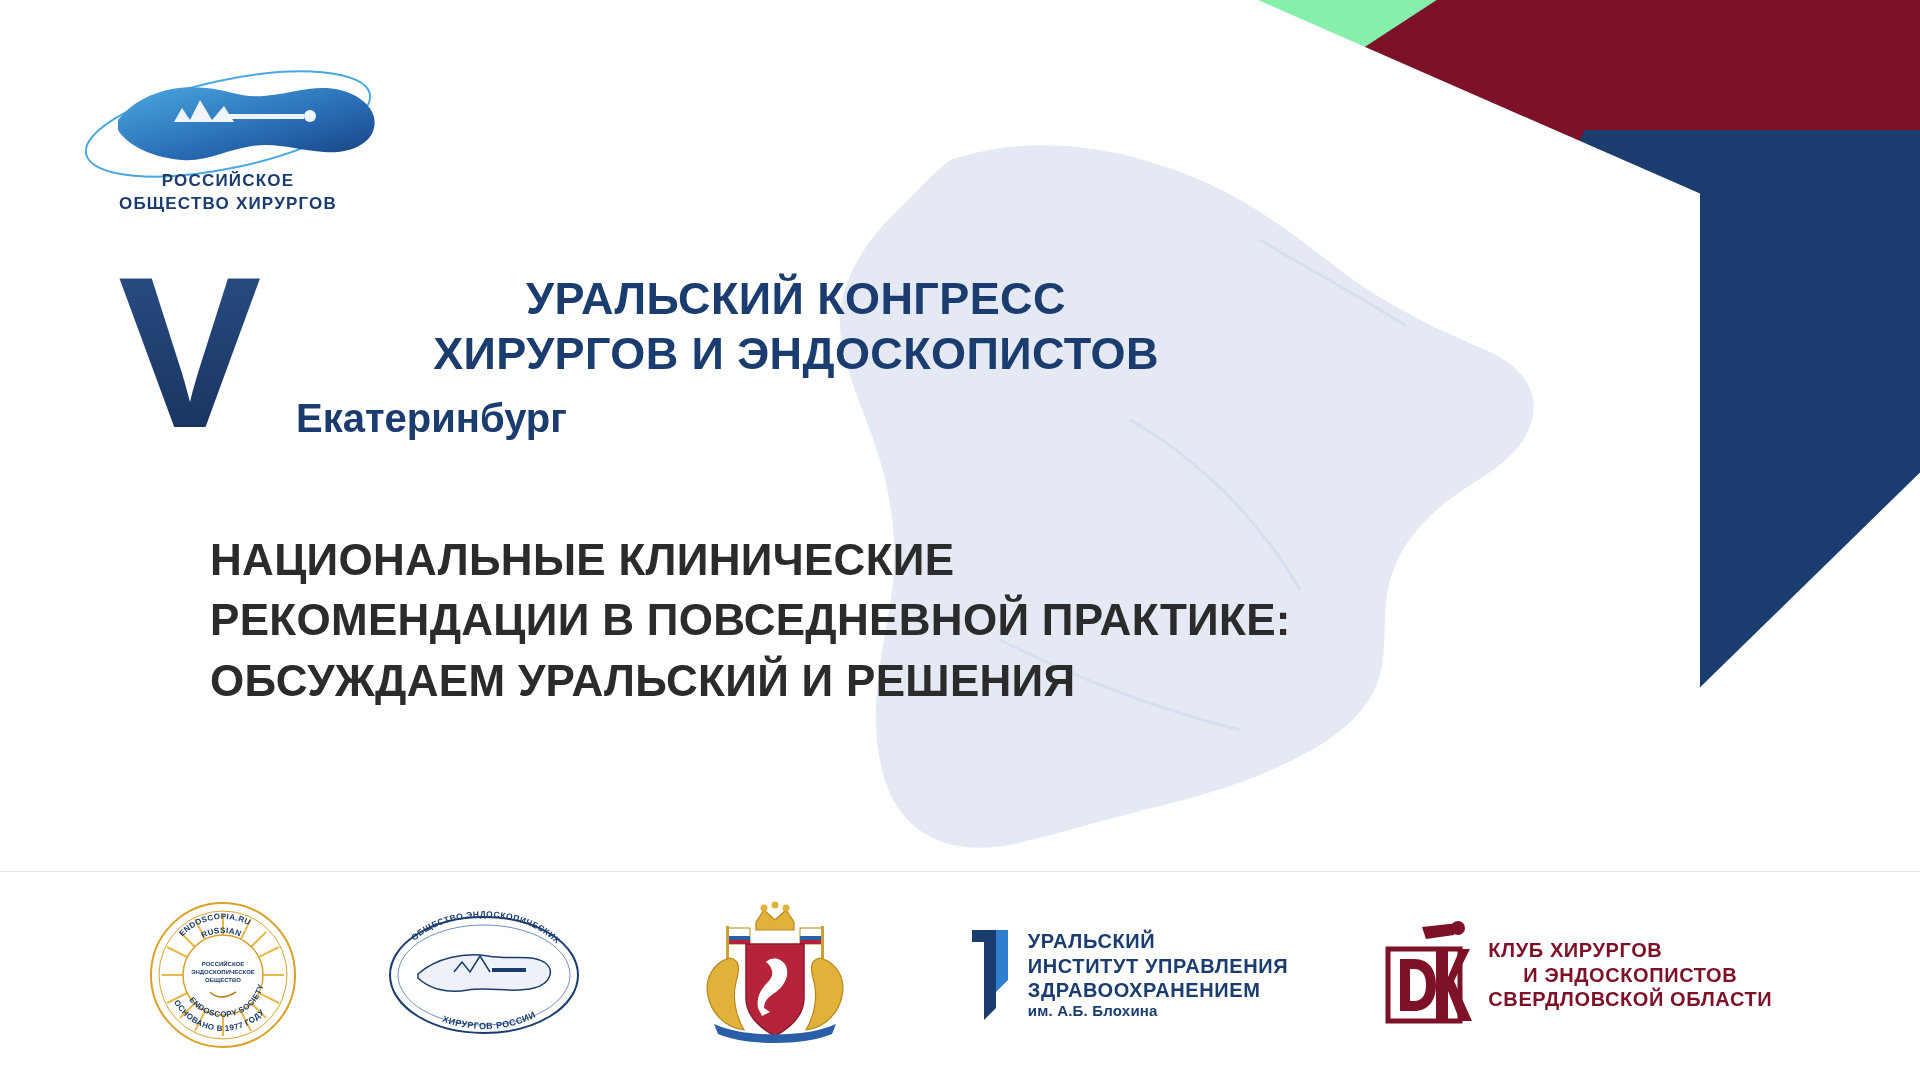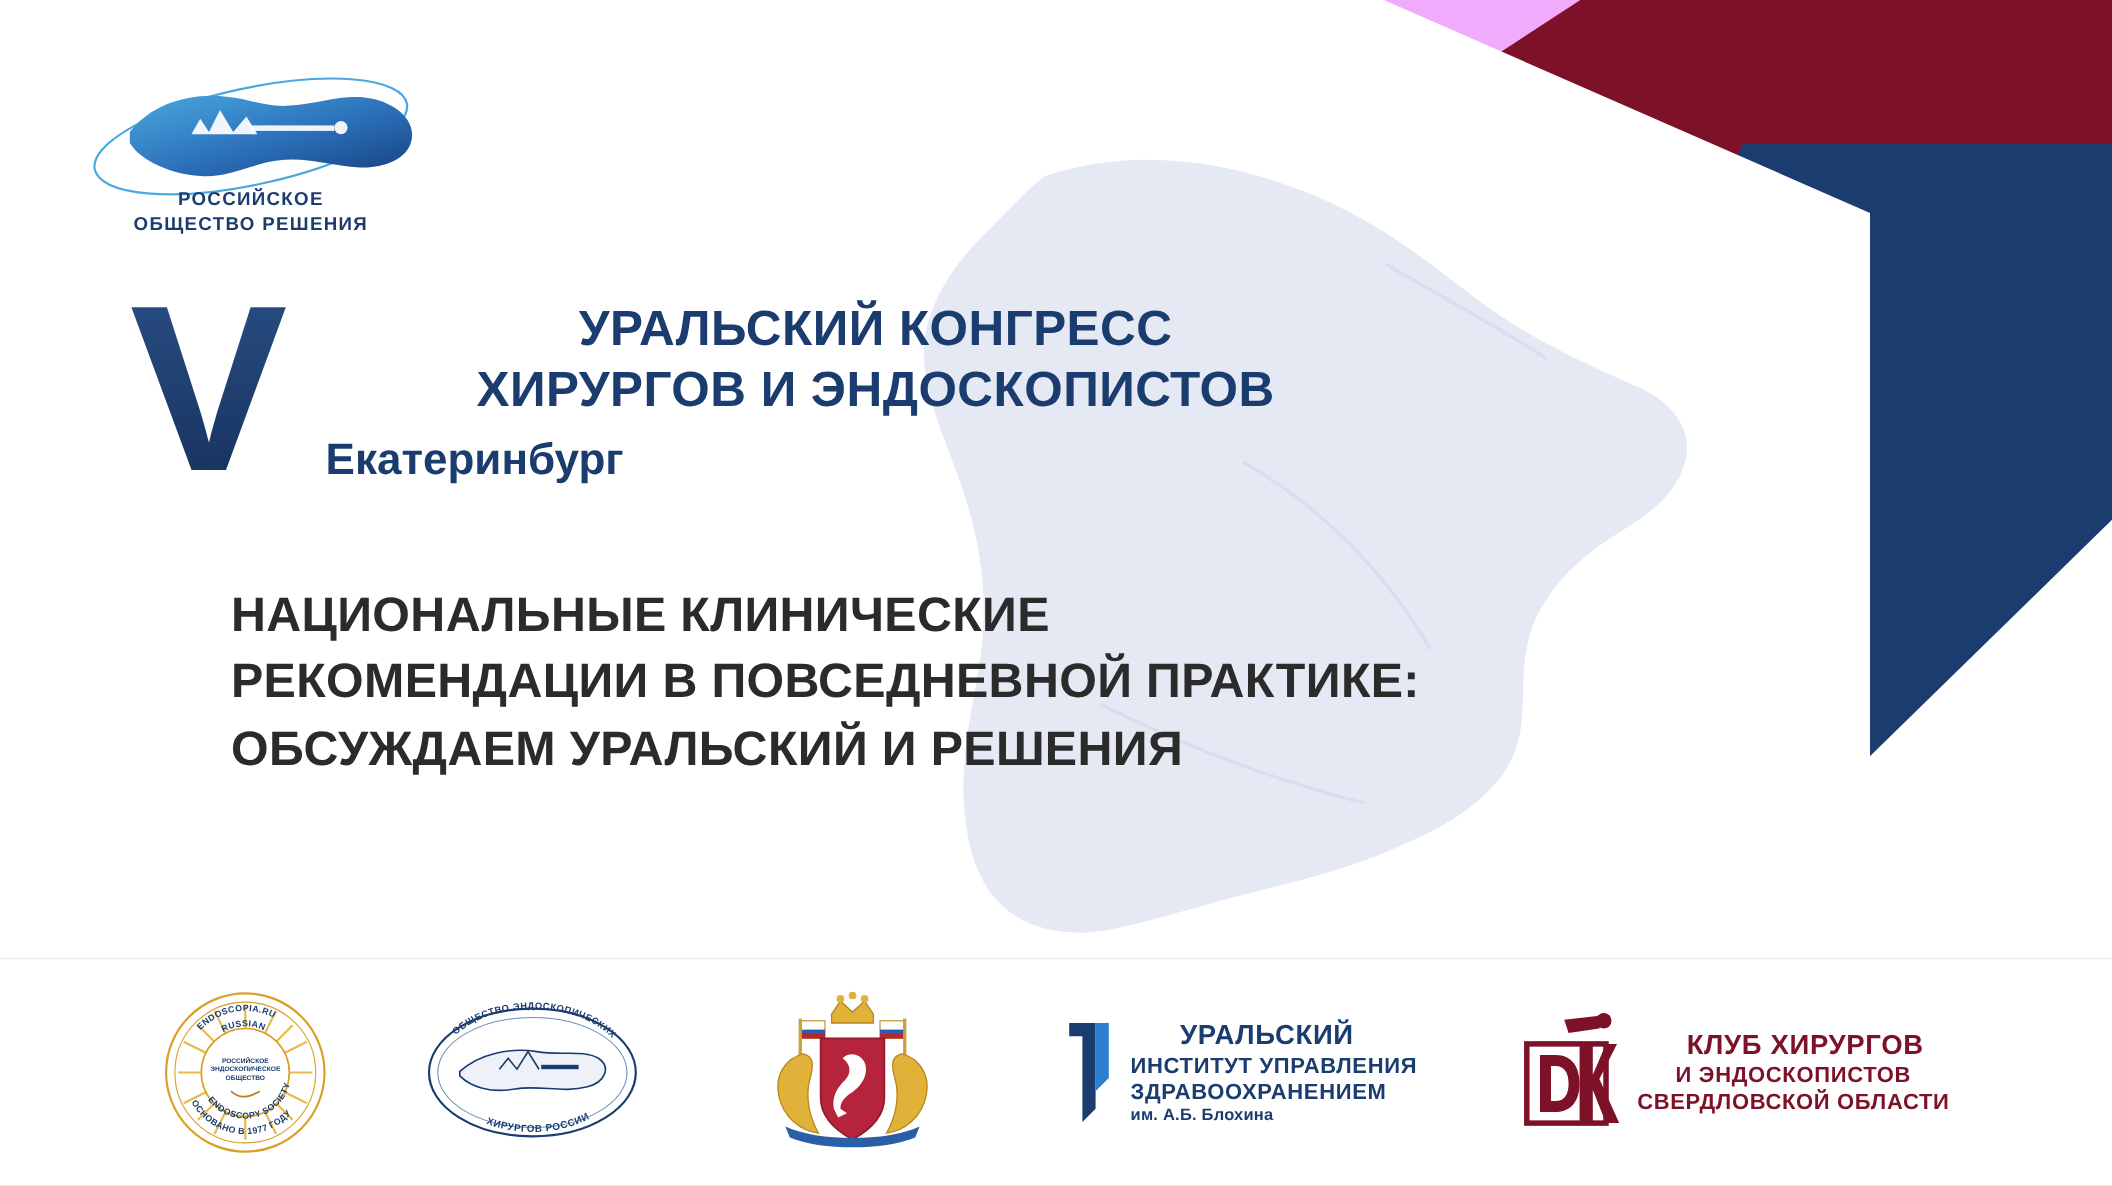"РОССИЙСКОЕ" .poster { background: #f0abfc -> #86efac }
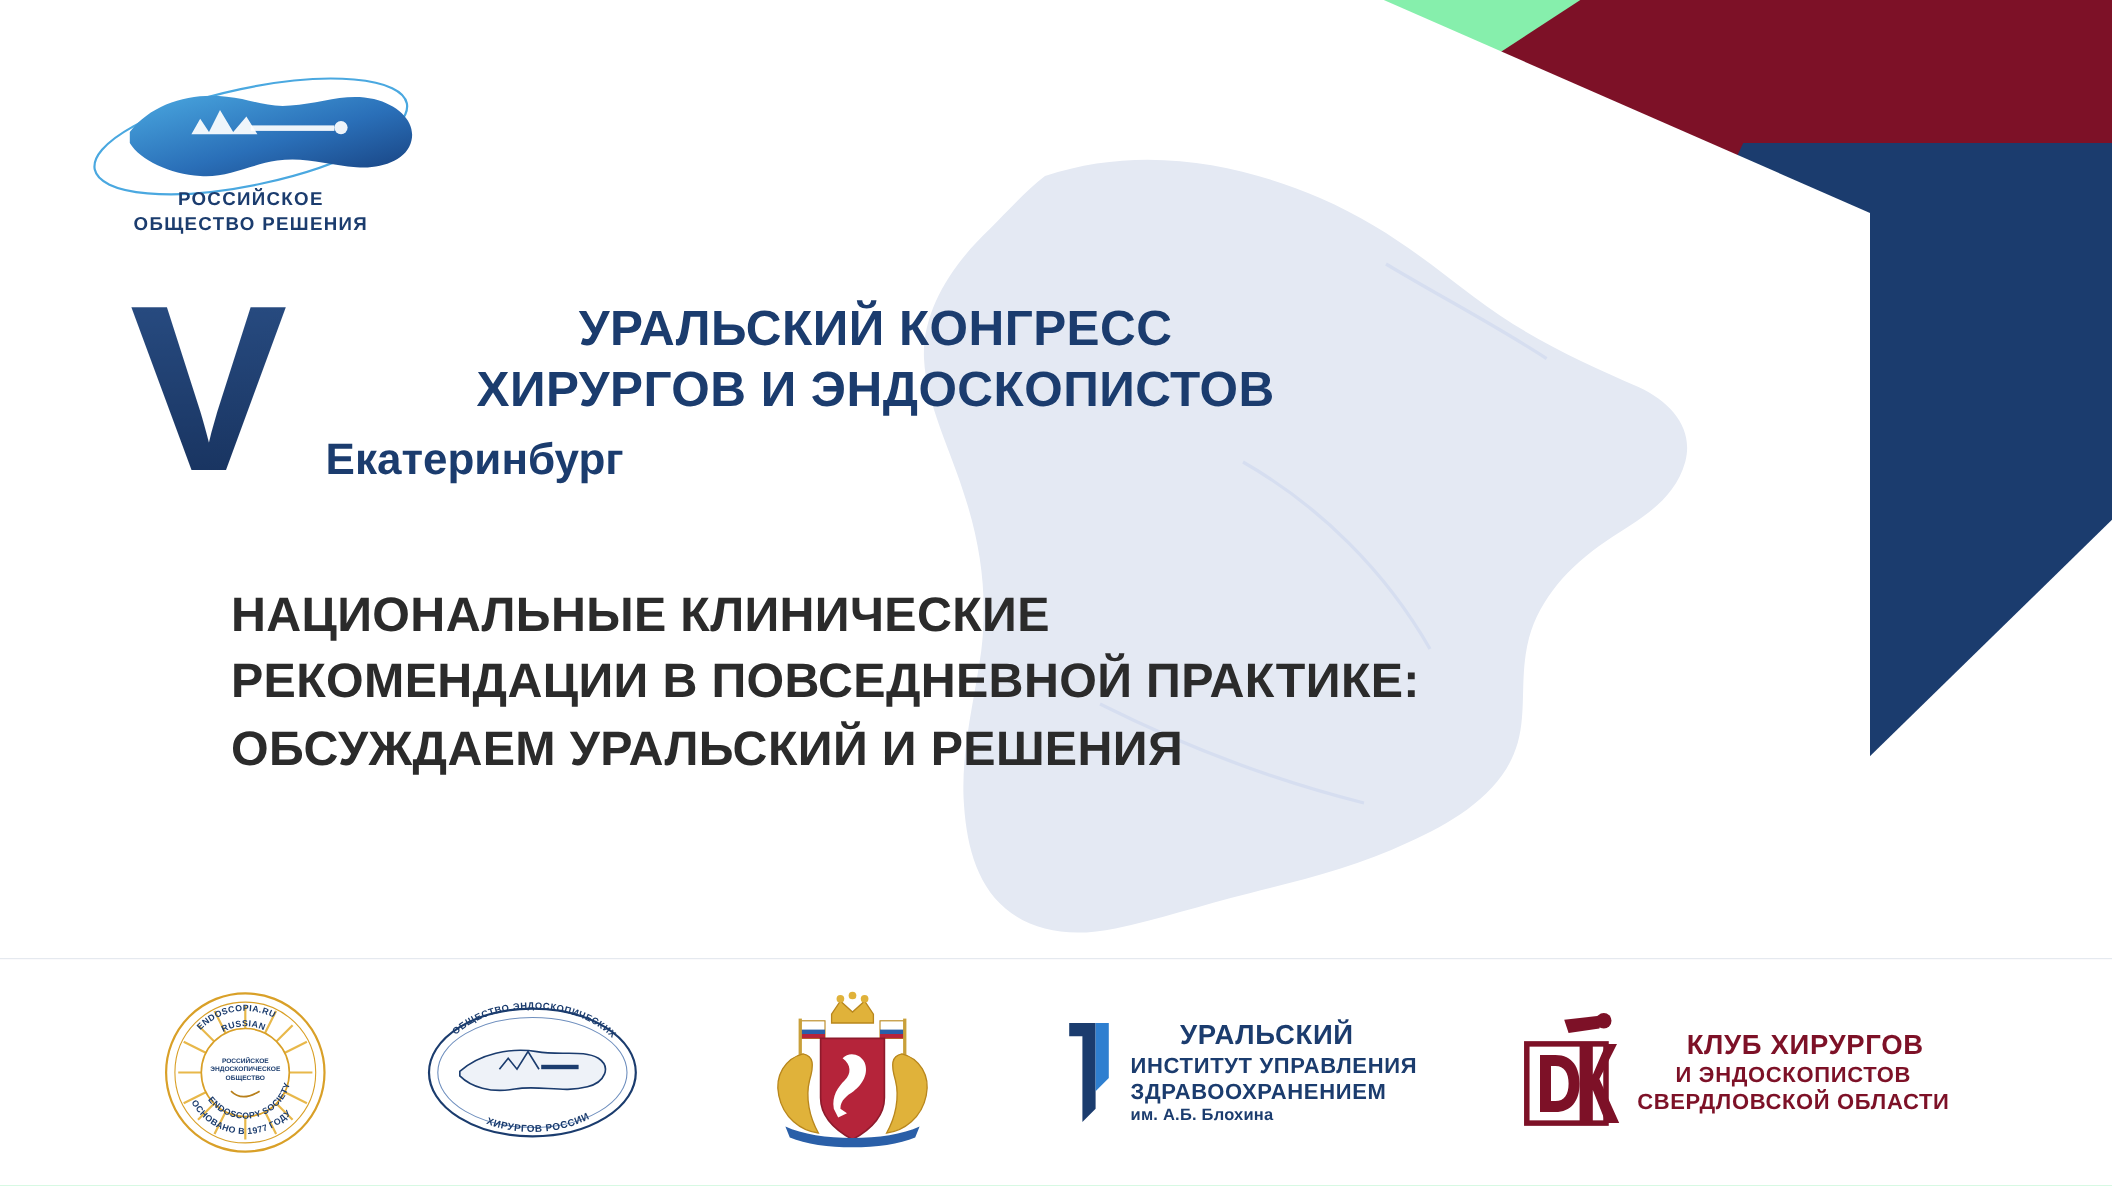"ОБЩЕСТВО РЕШЕНИЯ" div { text: РЕШЕНИЯ -> ХИРУРГОВ }
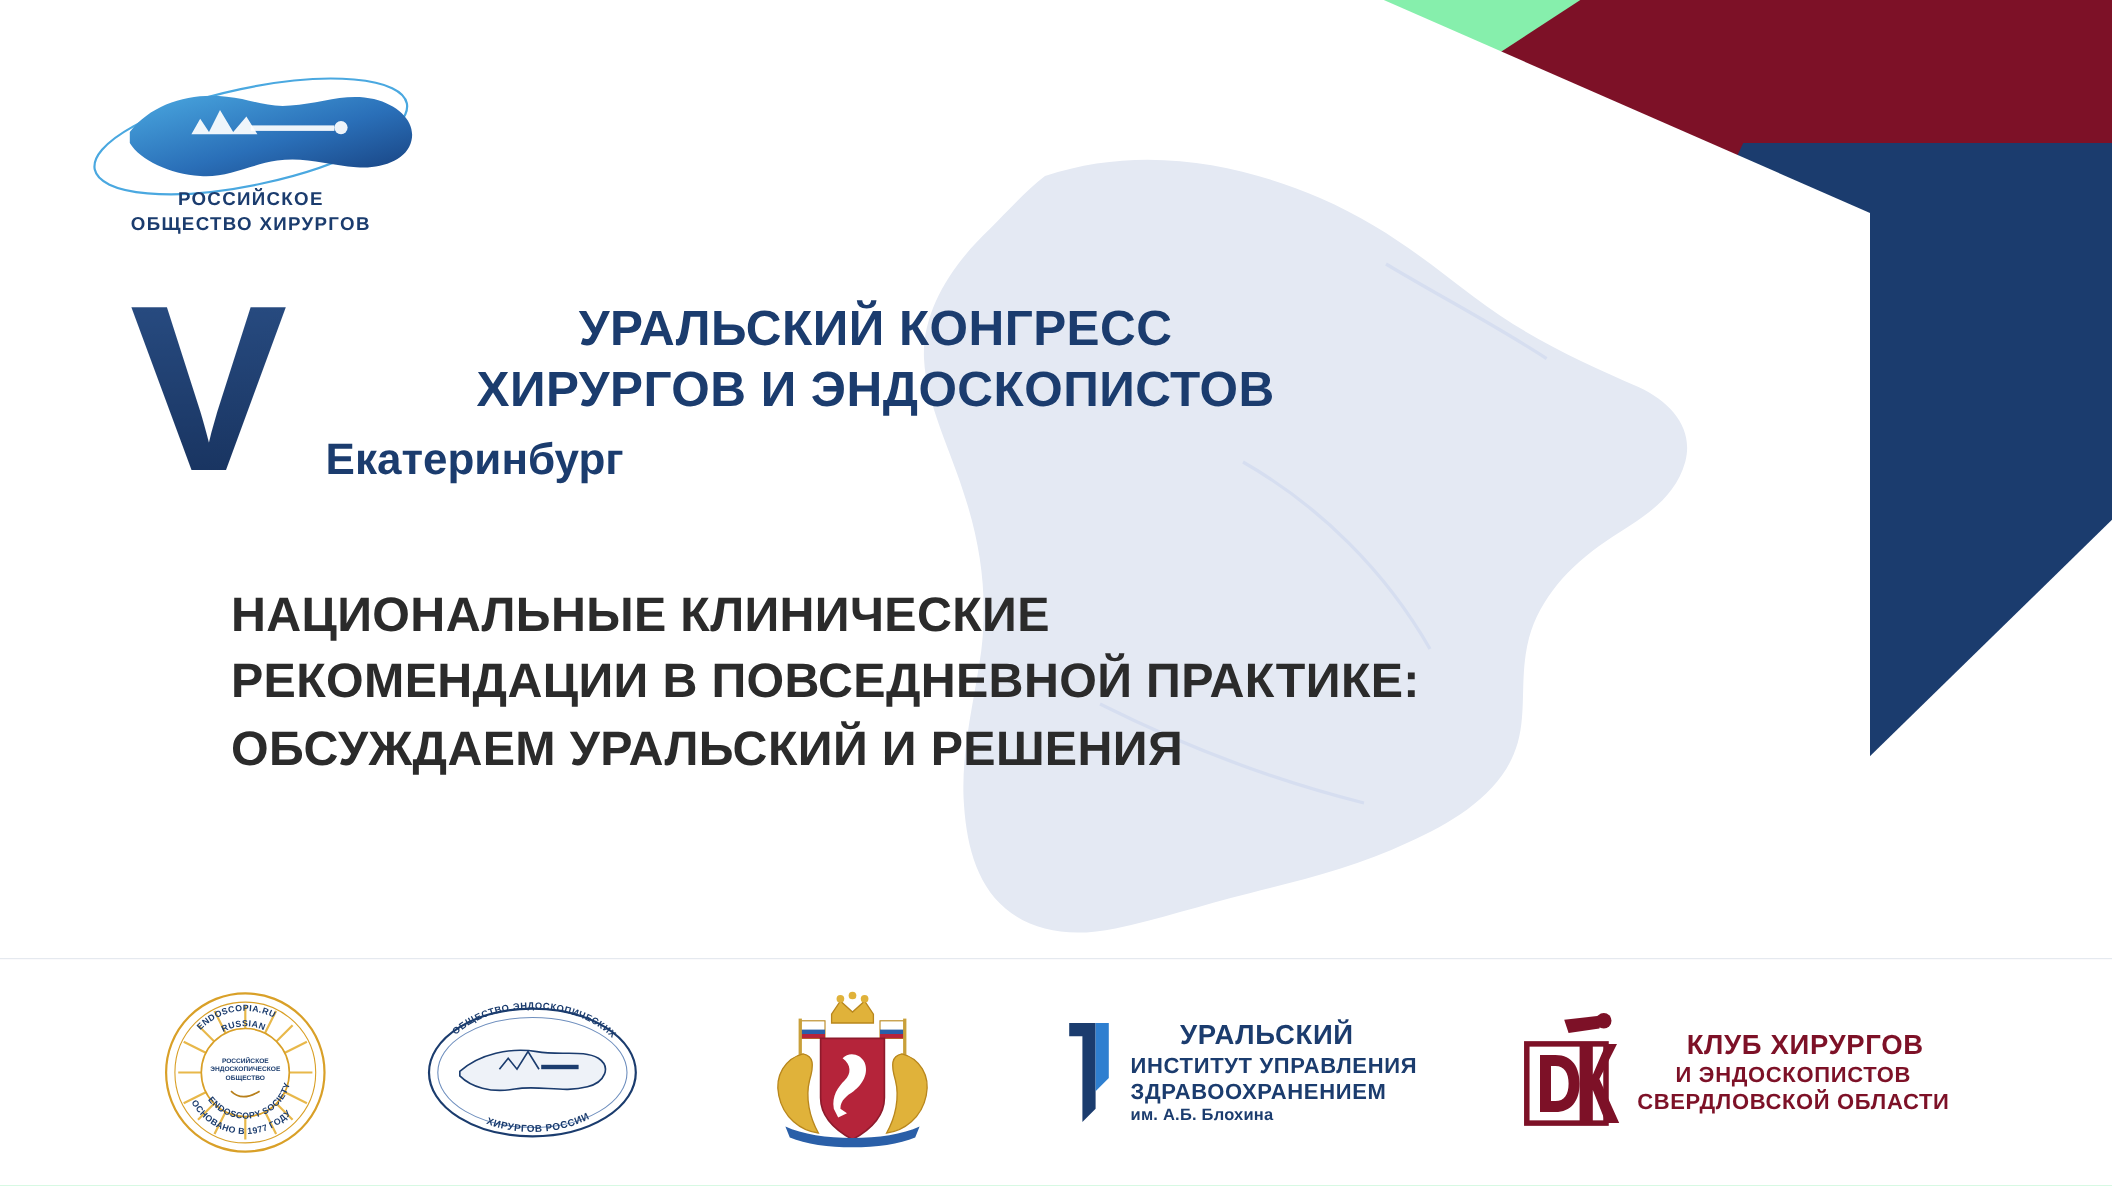"УРАЛЬСКИЙ" .partner-text .l1 { font-size: 25px -> 20px; margin-left: 45px -> none }
